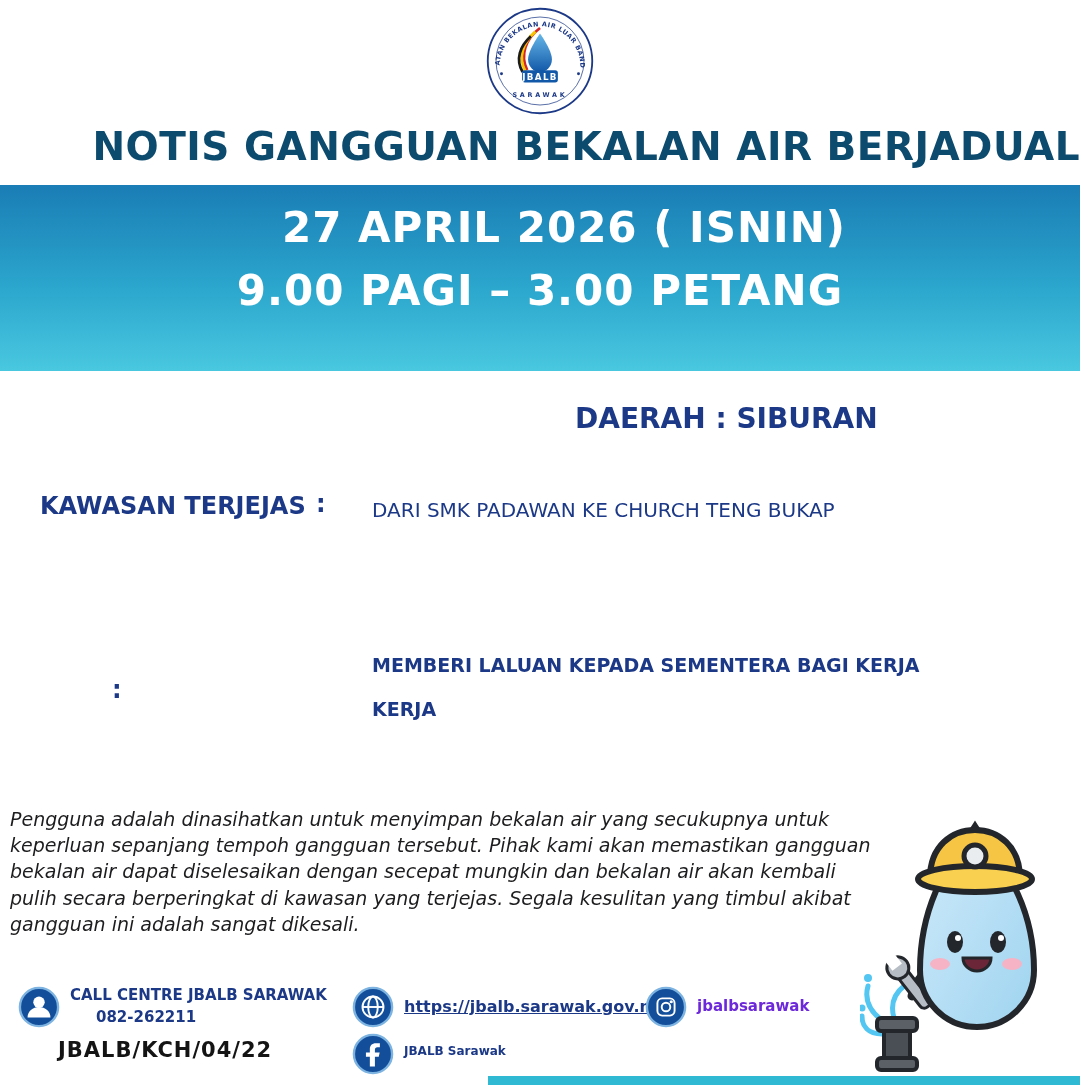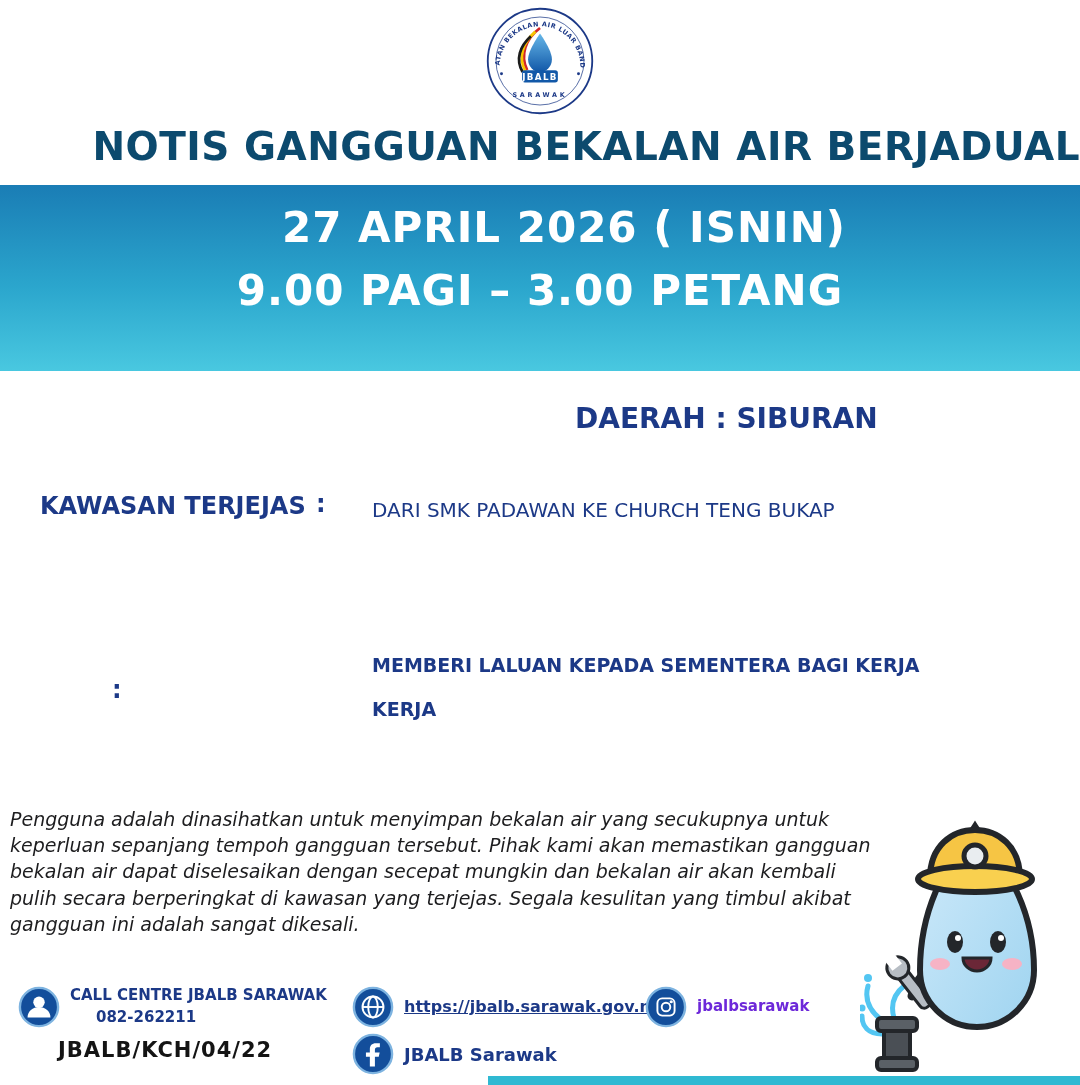"JBALB Sarawak" .t-fb { font-size: 18px -> 12px }
